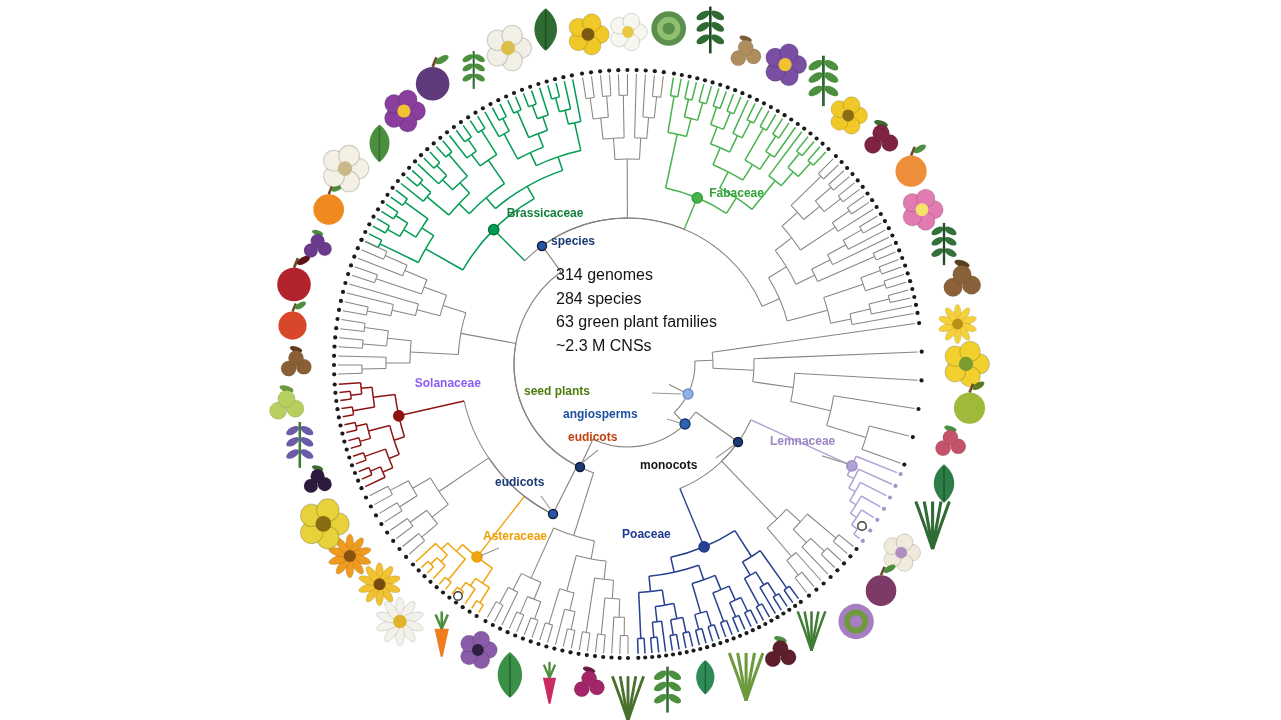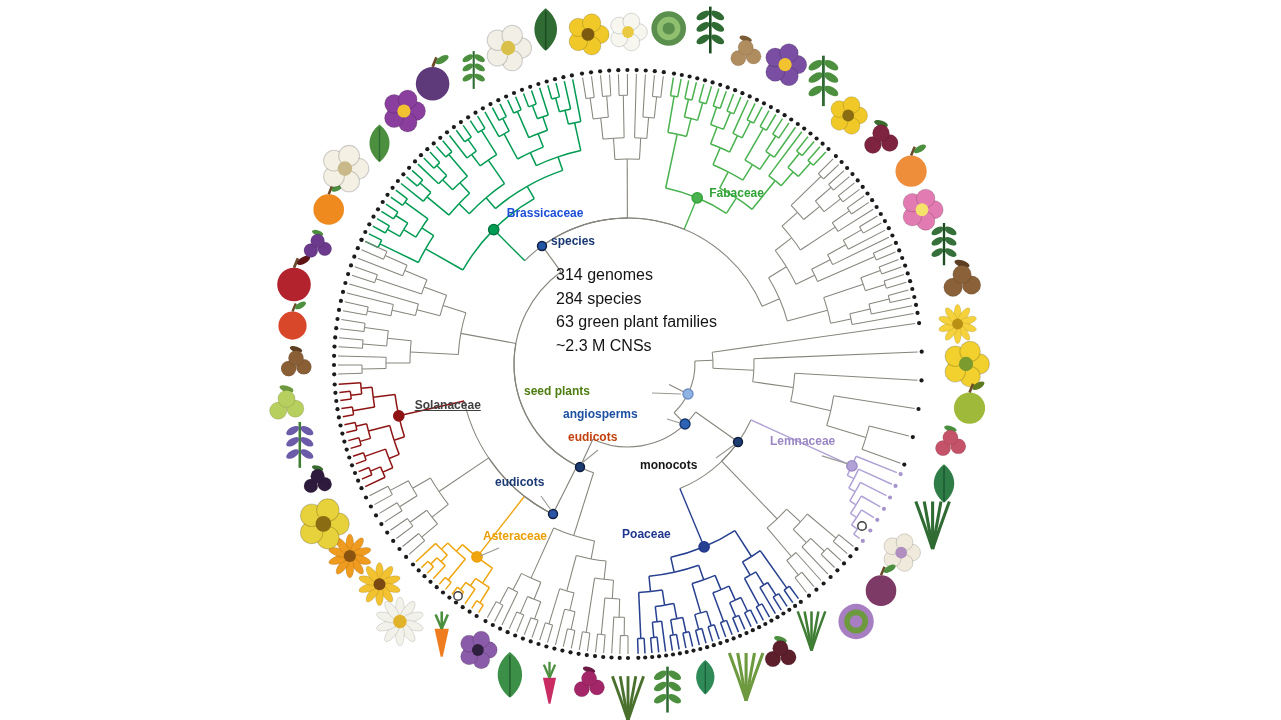"Brassicaceae" div.lbl { color: #1d4ed8 -> #15803d }
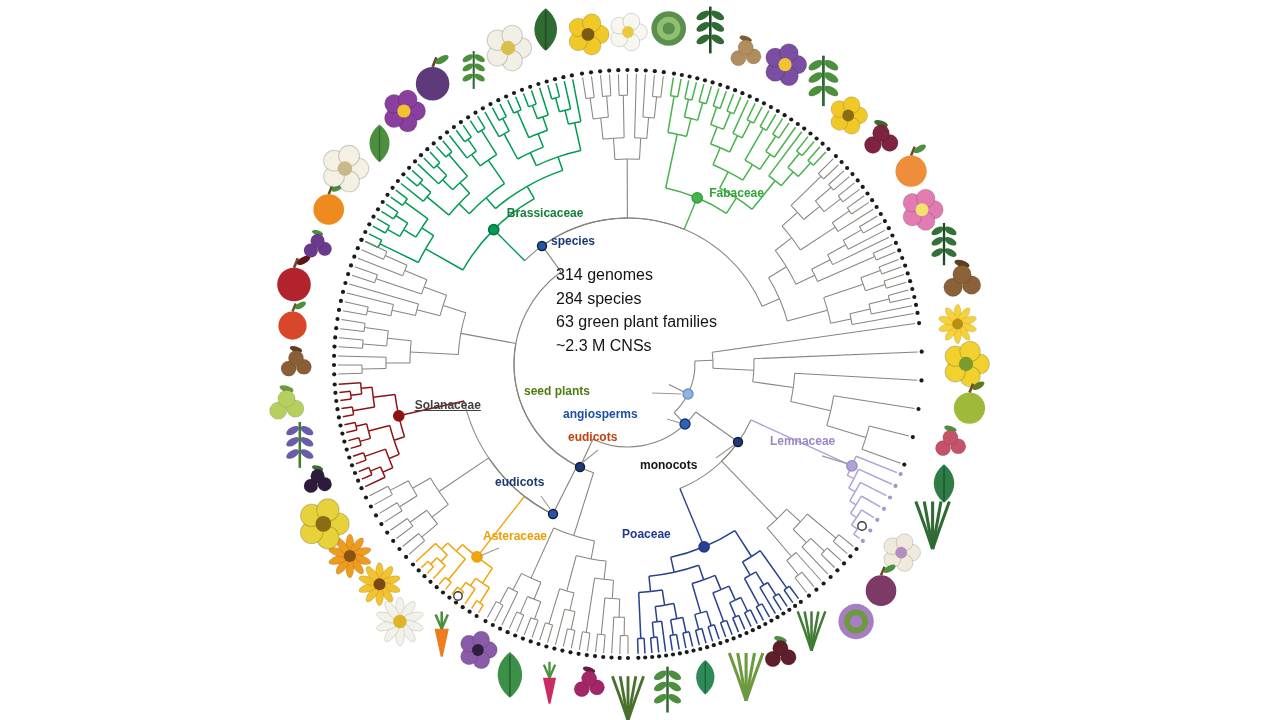"Solanaceae" div.lbl { color: #404040 -> #8b5cf6; text-decoration: underline -> none; top: 398px -> 376px }
